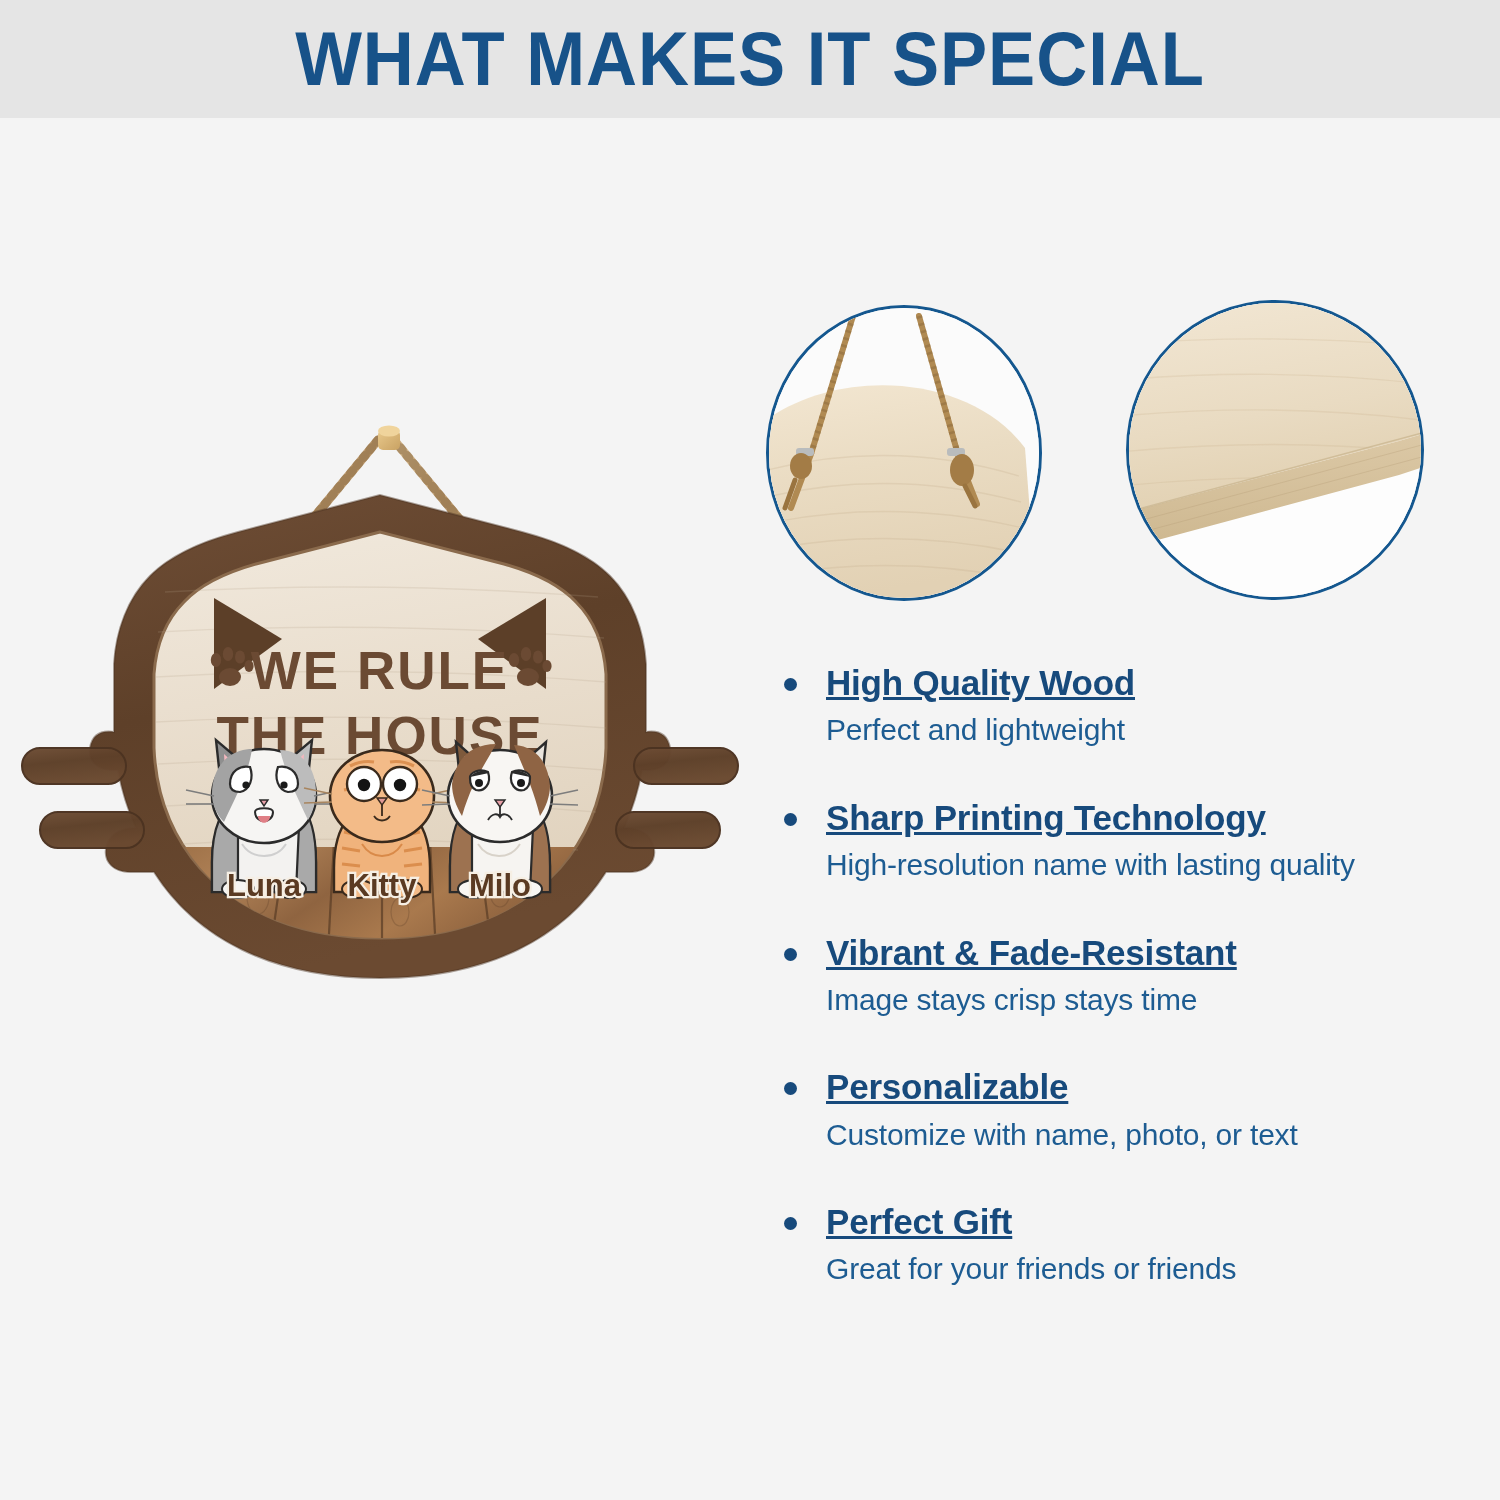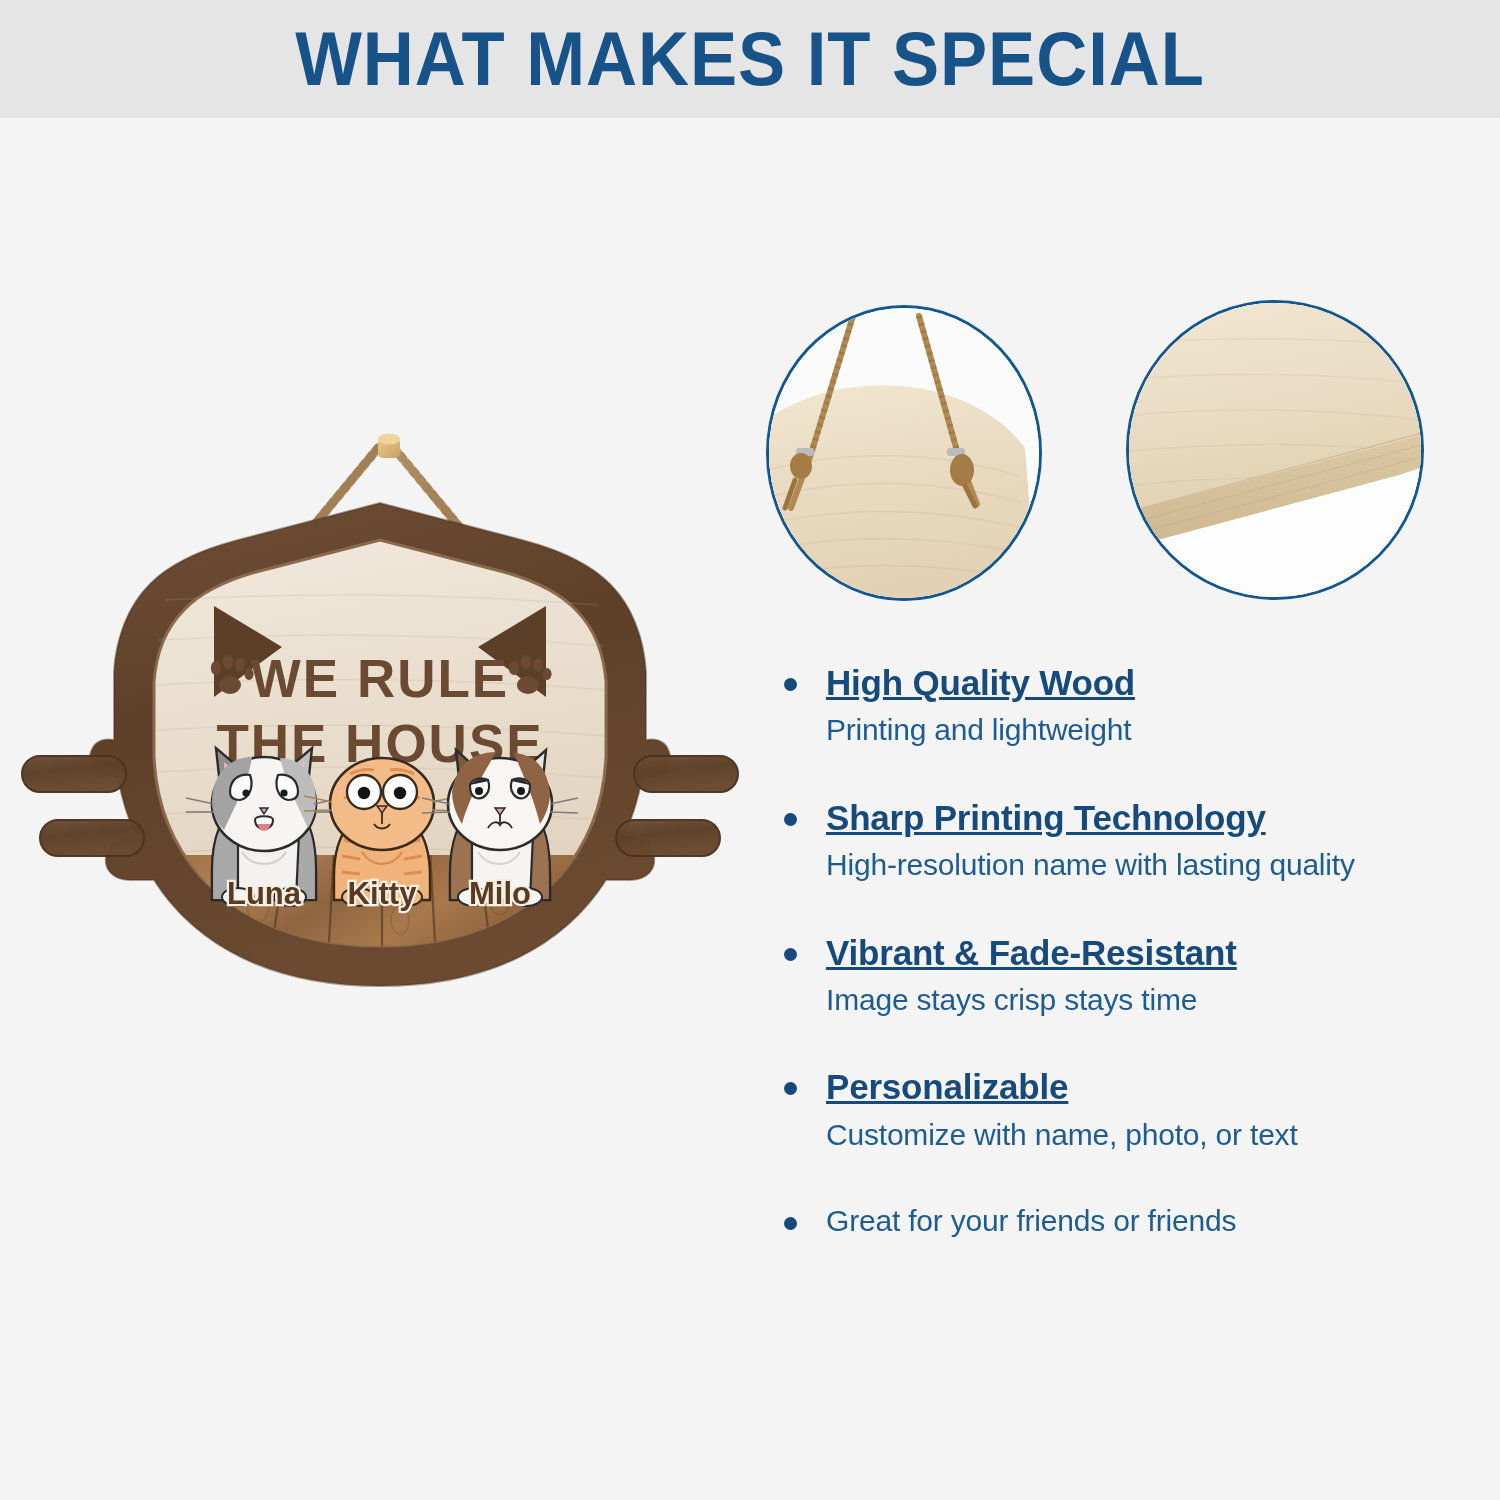"WE RULE" #sign-area { top: 400px -> 392px }
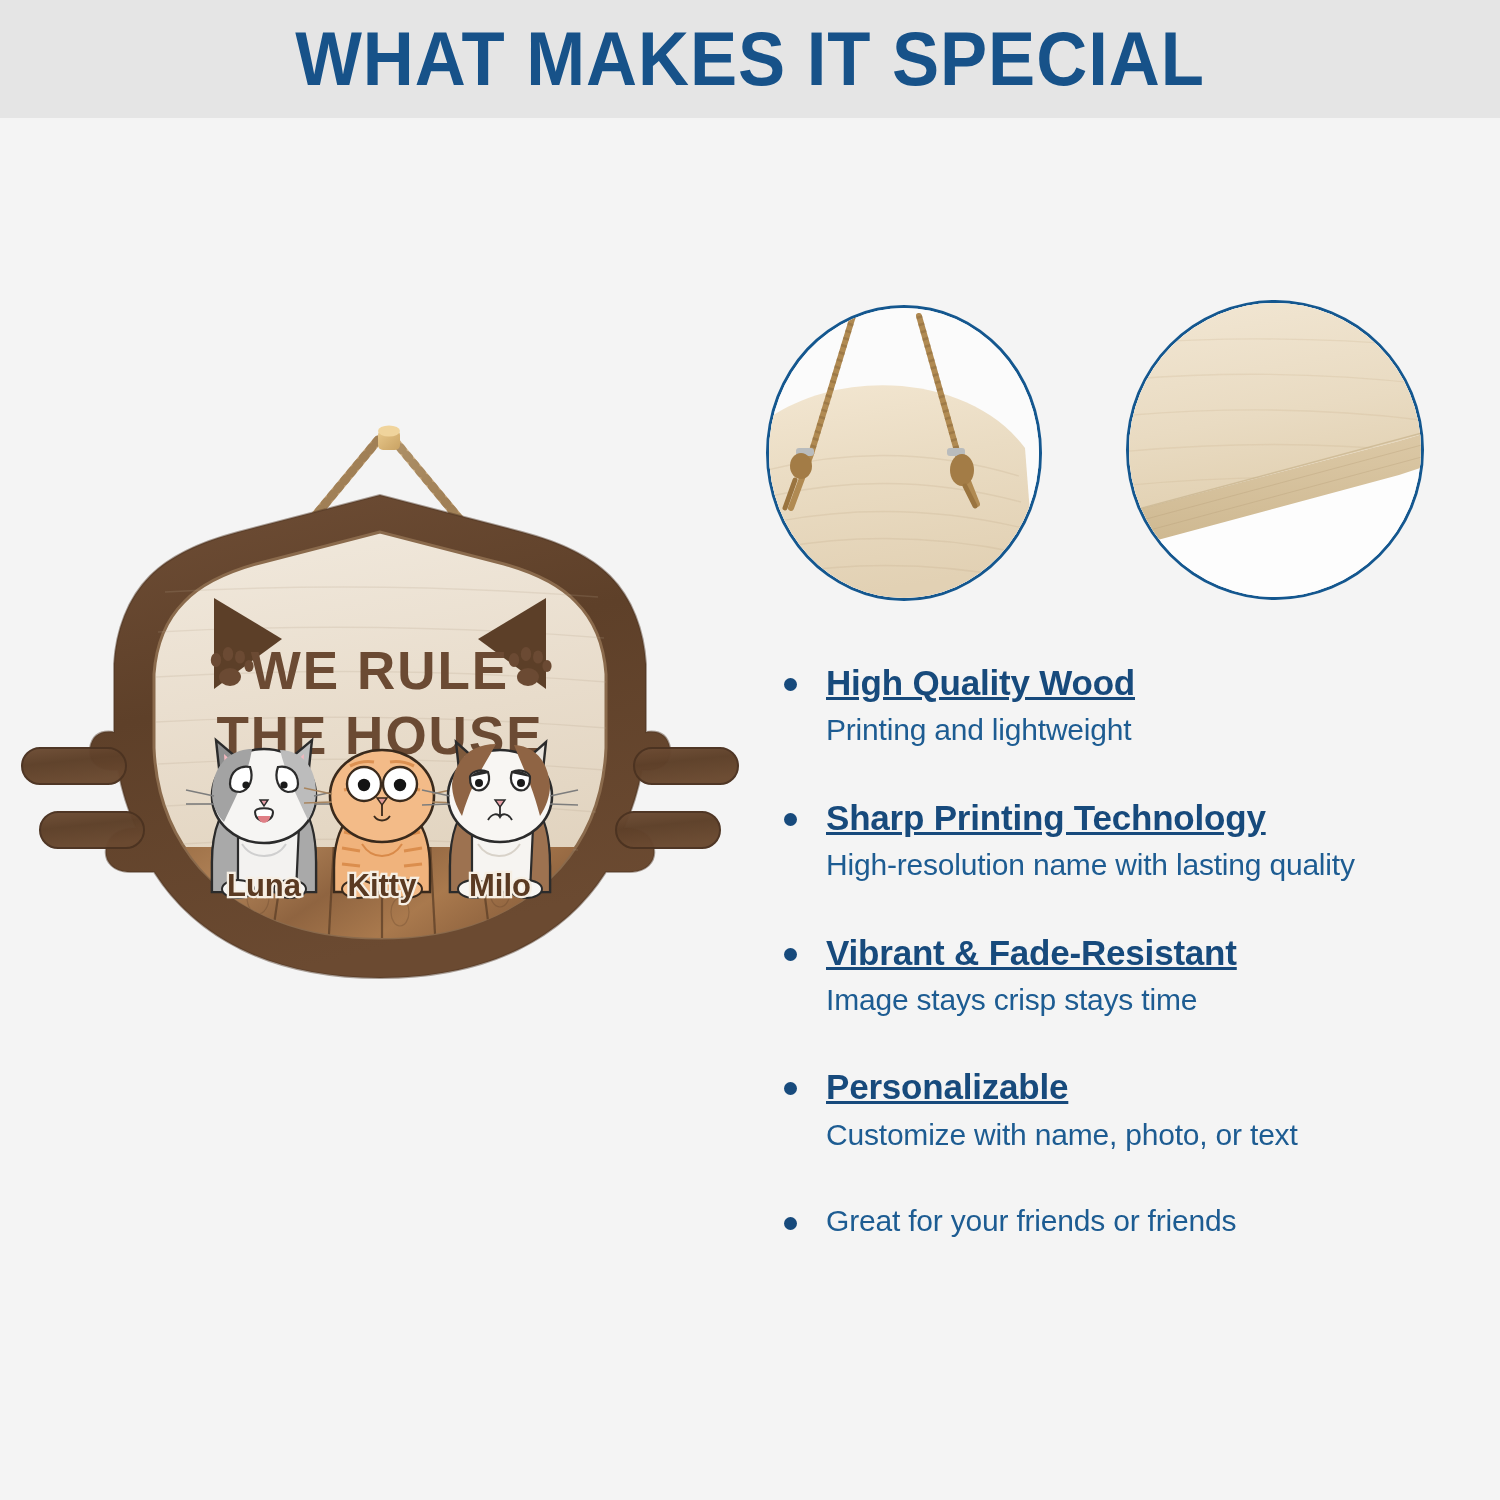"Printing and lightweight" div.feature-sub { text: Printing -> Perfect }
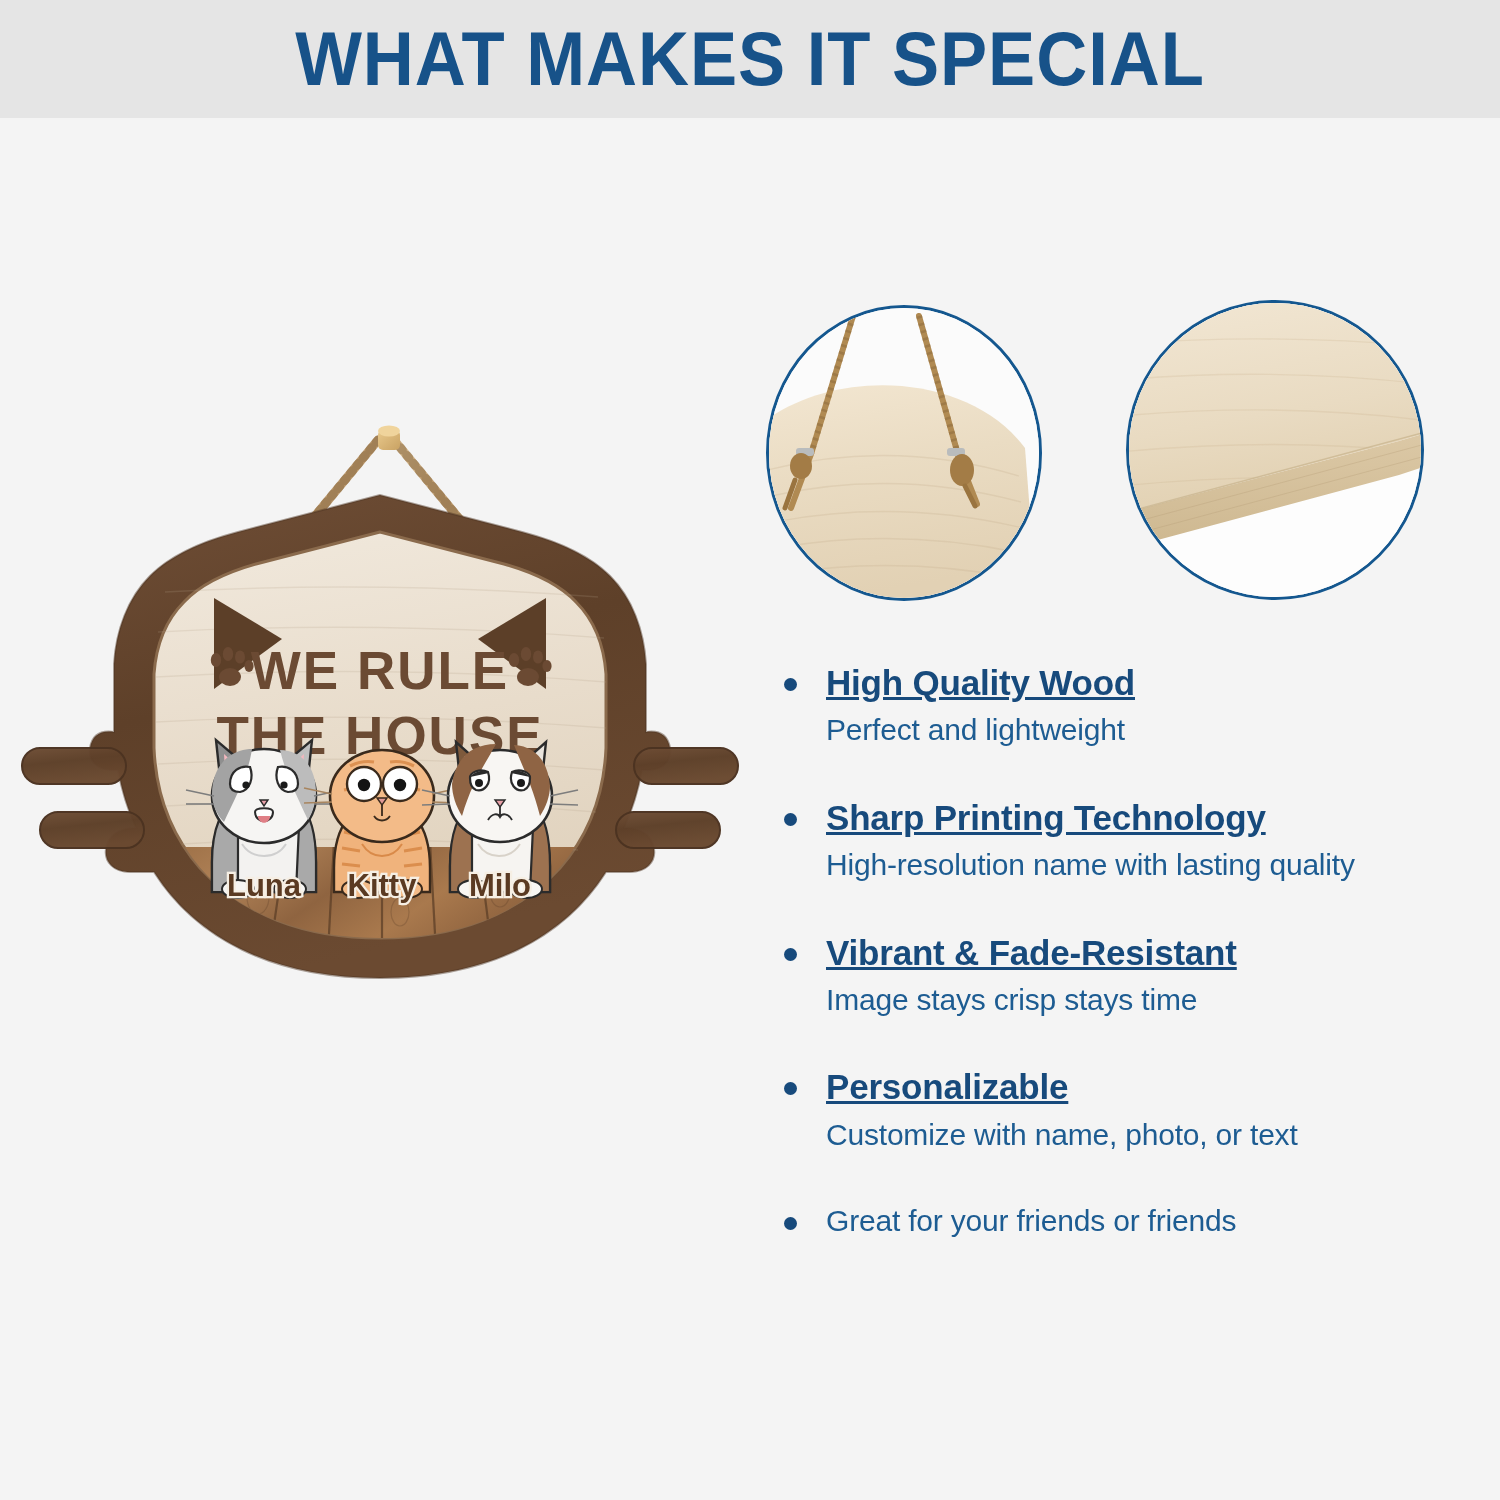"Perfect Gift" div.feature-title { html: none -> <div>Perfect Gift</div> }
